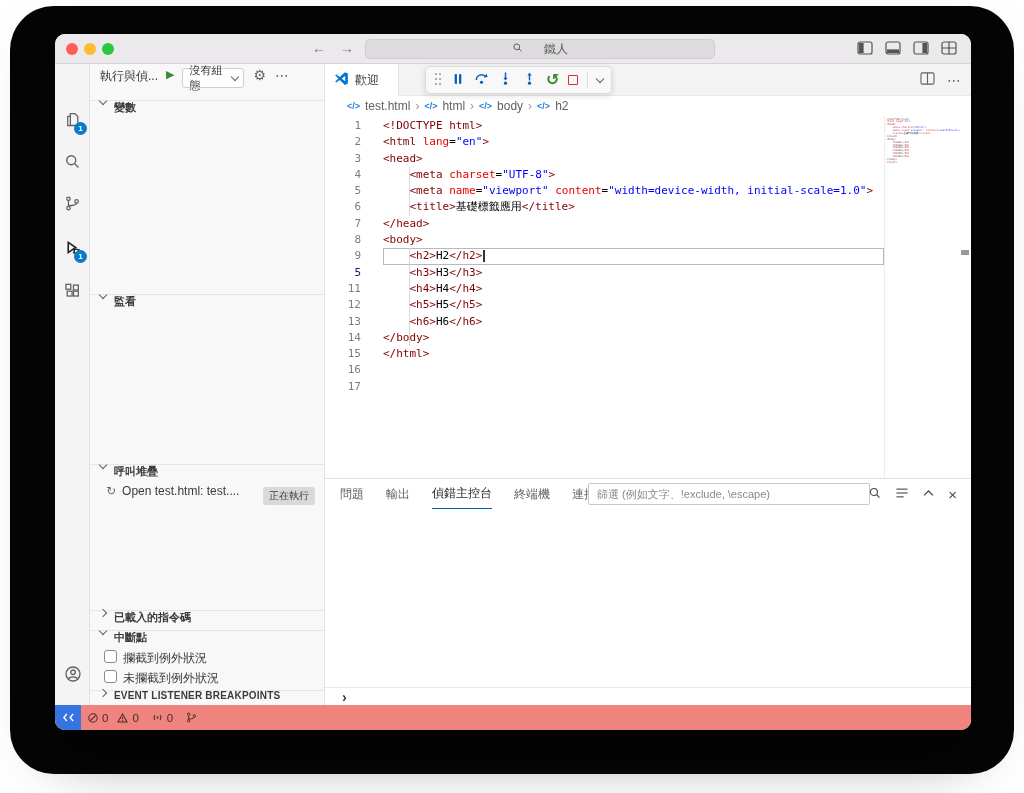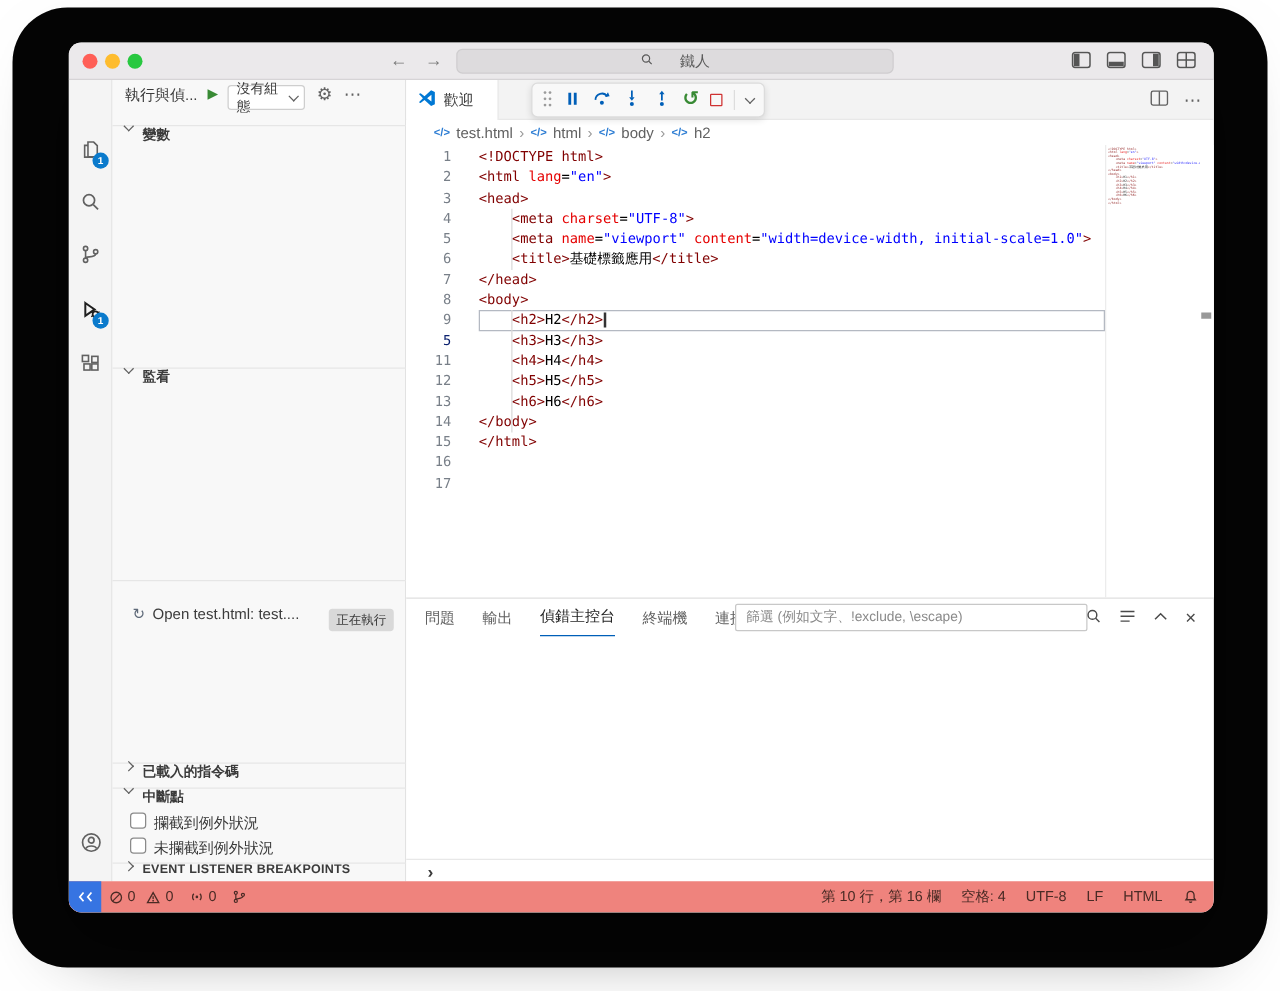"呼叫堆疊" div.sb-row { html: none -> <div> <span></span> <span>呼叫堆疊</span> </div> }
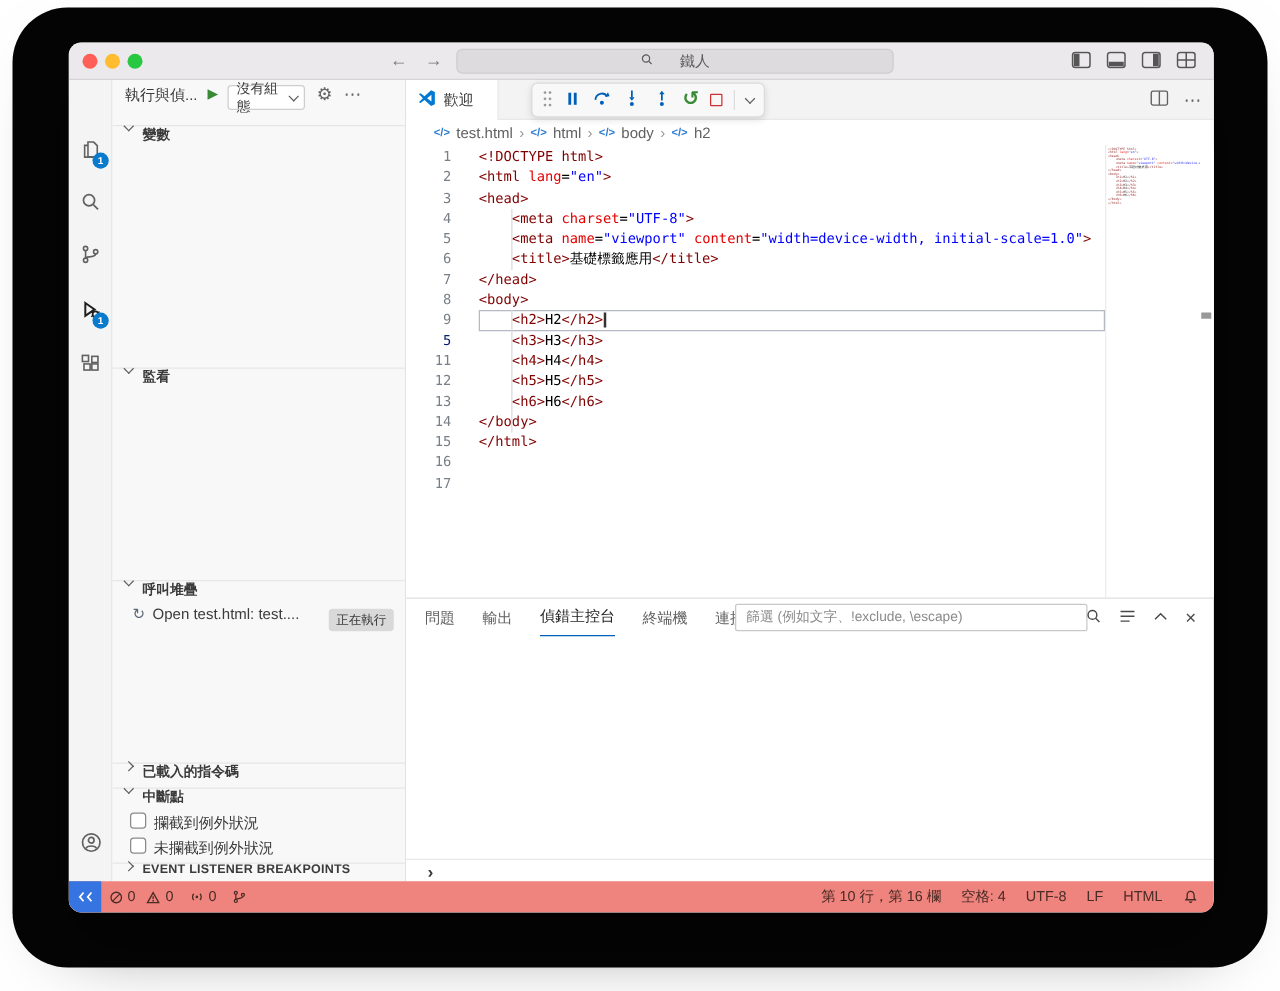"第 10 行，第 16 欄" div.sb-right { html: <div> <span>第 10 行，第 16 欄</span> <span>空格: 4</span> <span>UTF-8</span> <span>LF</span> <span>HTML</span> <span> <svg> <path></path> <path></path> </svg> </span> </div> -> none }
